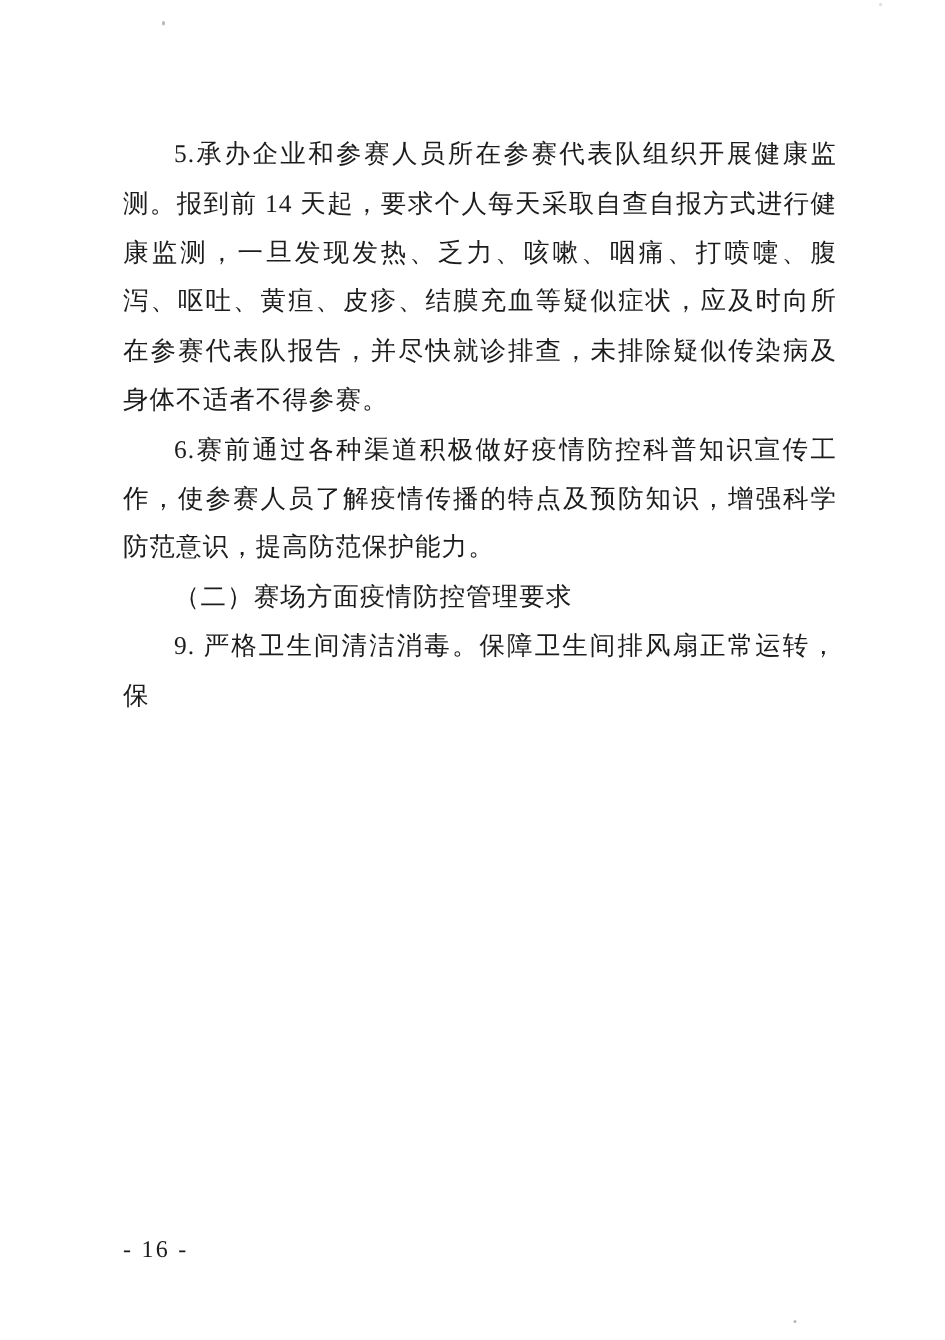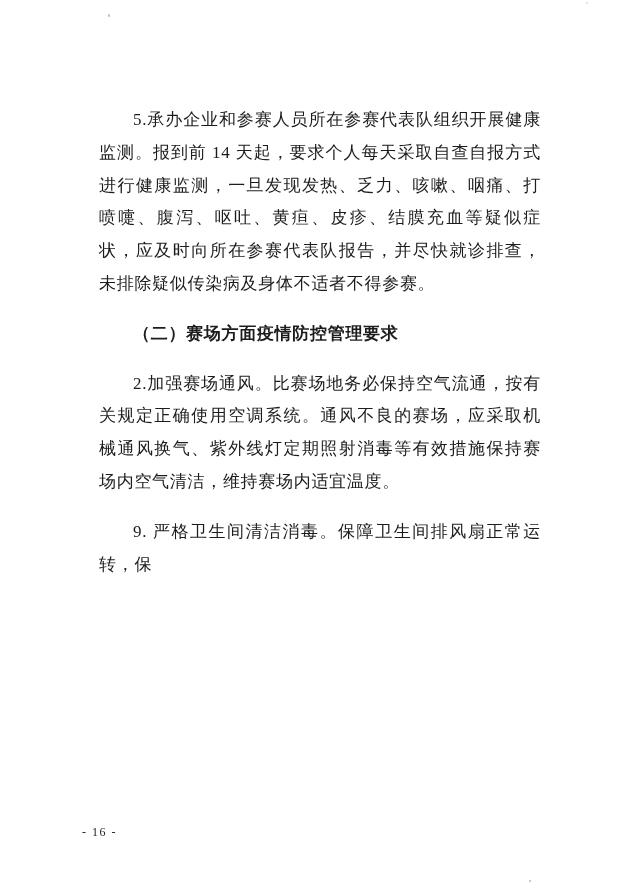"5.承办企业和参赛人员所在参赛代表队组织开展健康监测。报到前 14" .content p { margin: 17px -> 0 }
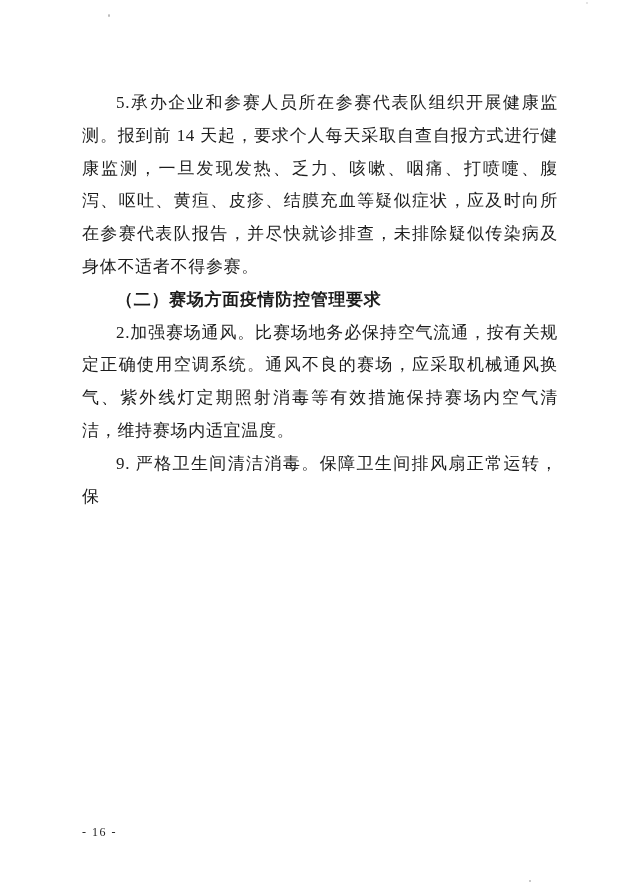"6.赛前通过各种渠道积极做好疫情防控科普知识宣传工作，使参赛人员了解疫情传播的特" p { html: none -> <p>6.赛前通过各种渠道积极做好疫情防控科普知识宣传工作，使参赛人员了解疫情传播的特点及预防知识，增强科学防范意识，提高防范保护能力。</p> }
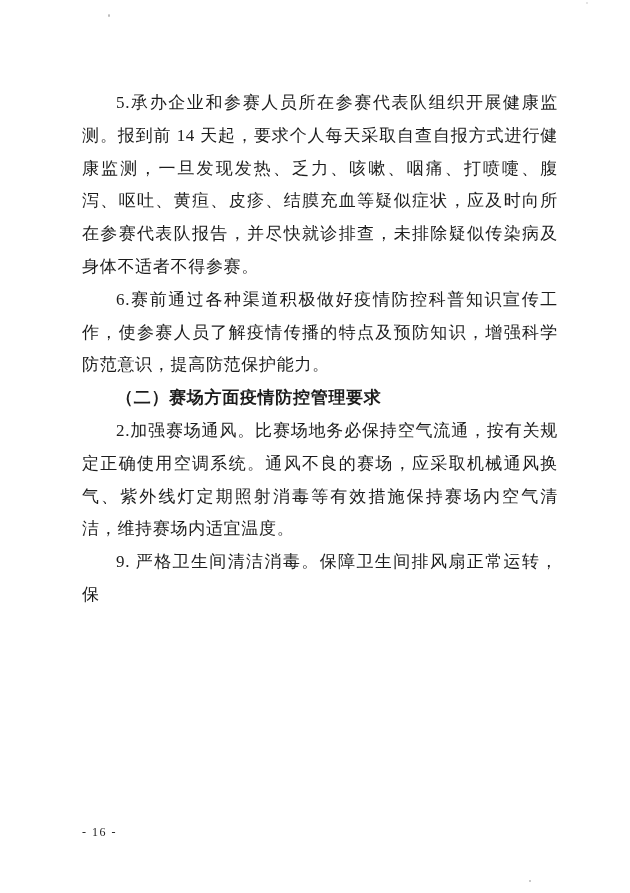"（二）赛场方面疫情防控管理要求" .content p.heading { font-weight: bold -> normal }
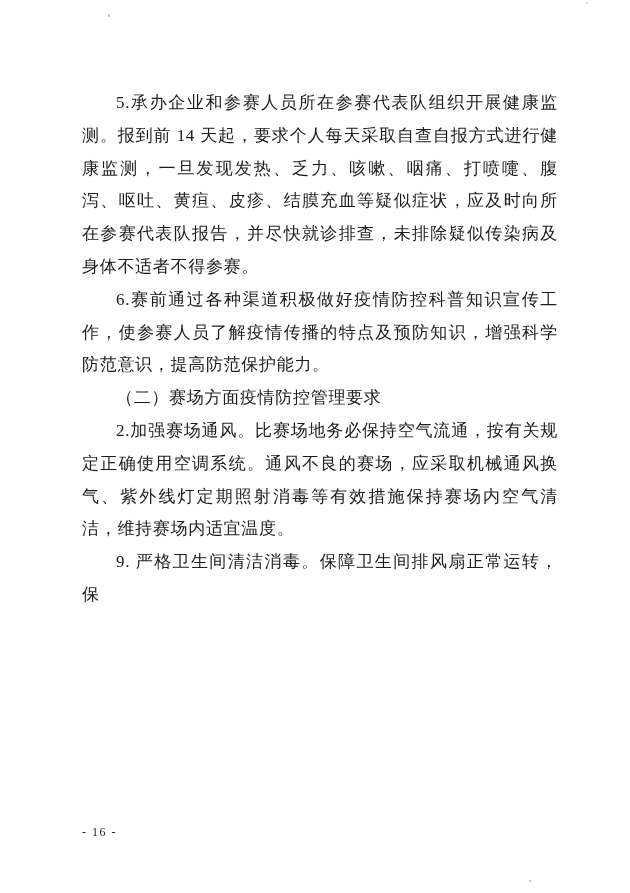"2.加强赛场通风。比赛场地务必保持空气流通，按有关规定正确使用空调系统。通风不良" p { html: <p>2.加强赛场通风。比赛场地务必保持空气流通，按有关规定正确使用空调系统。通风不良的赛场，应采取机械通风换气、紫外线灯定期照射消毒等有效措施保持赛场内空气清洁，维持赛场内适宜温度。</p> -> none }
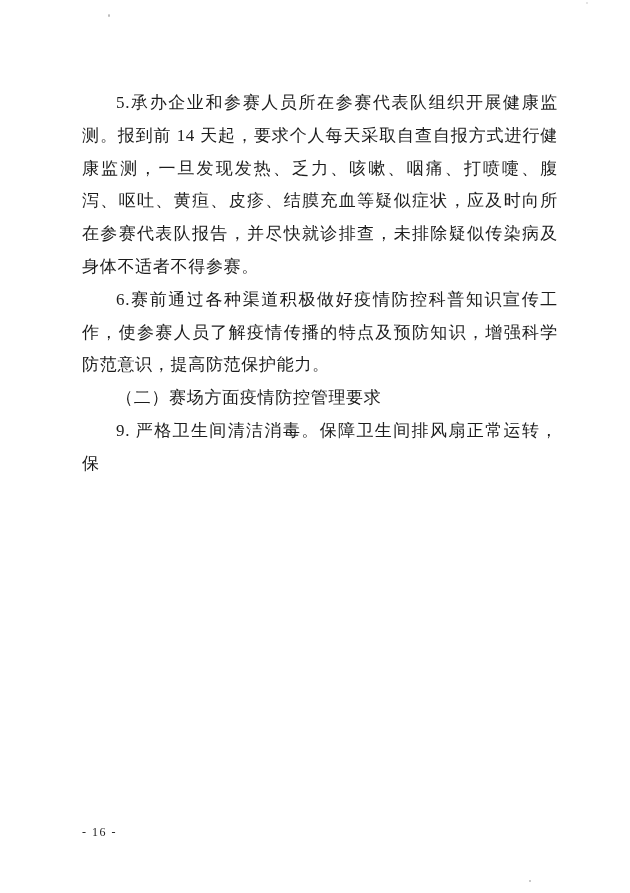"- 16 -" .page-number { font-size: 12px -> 16px }
